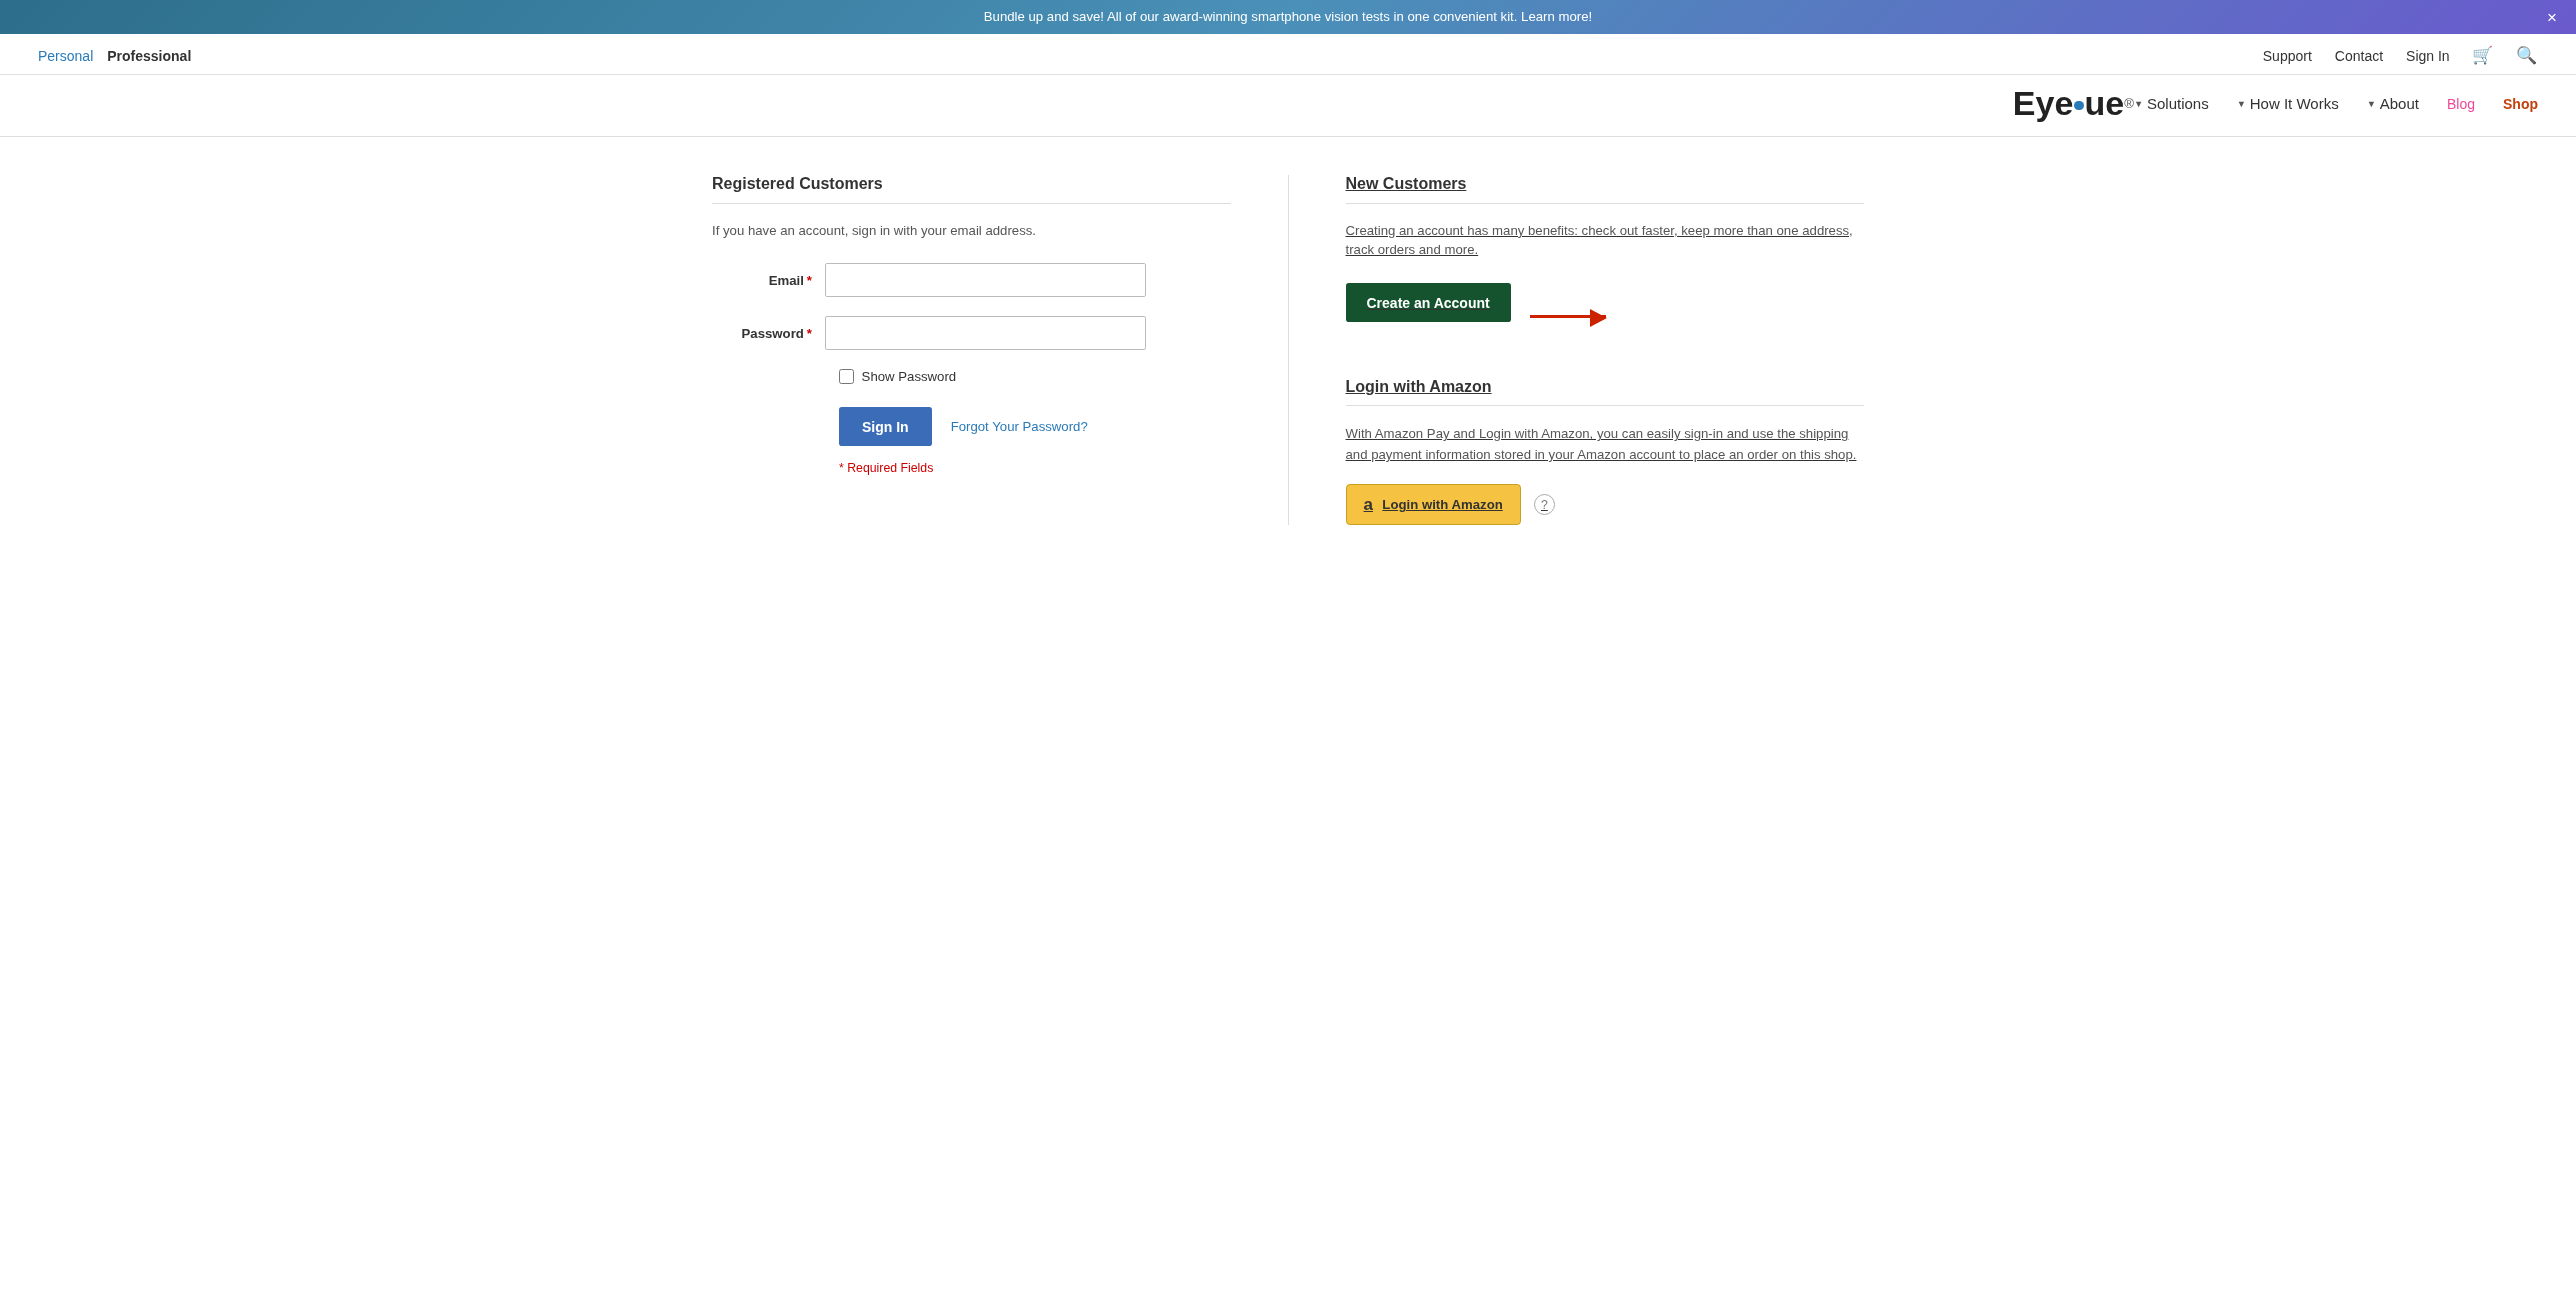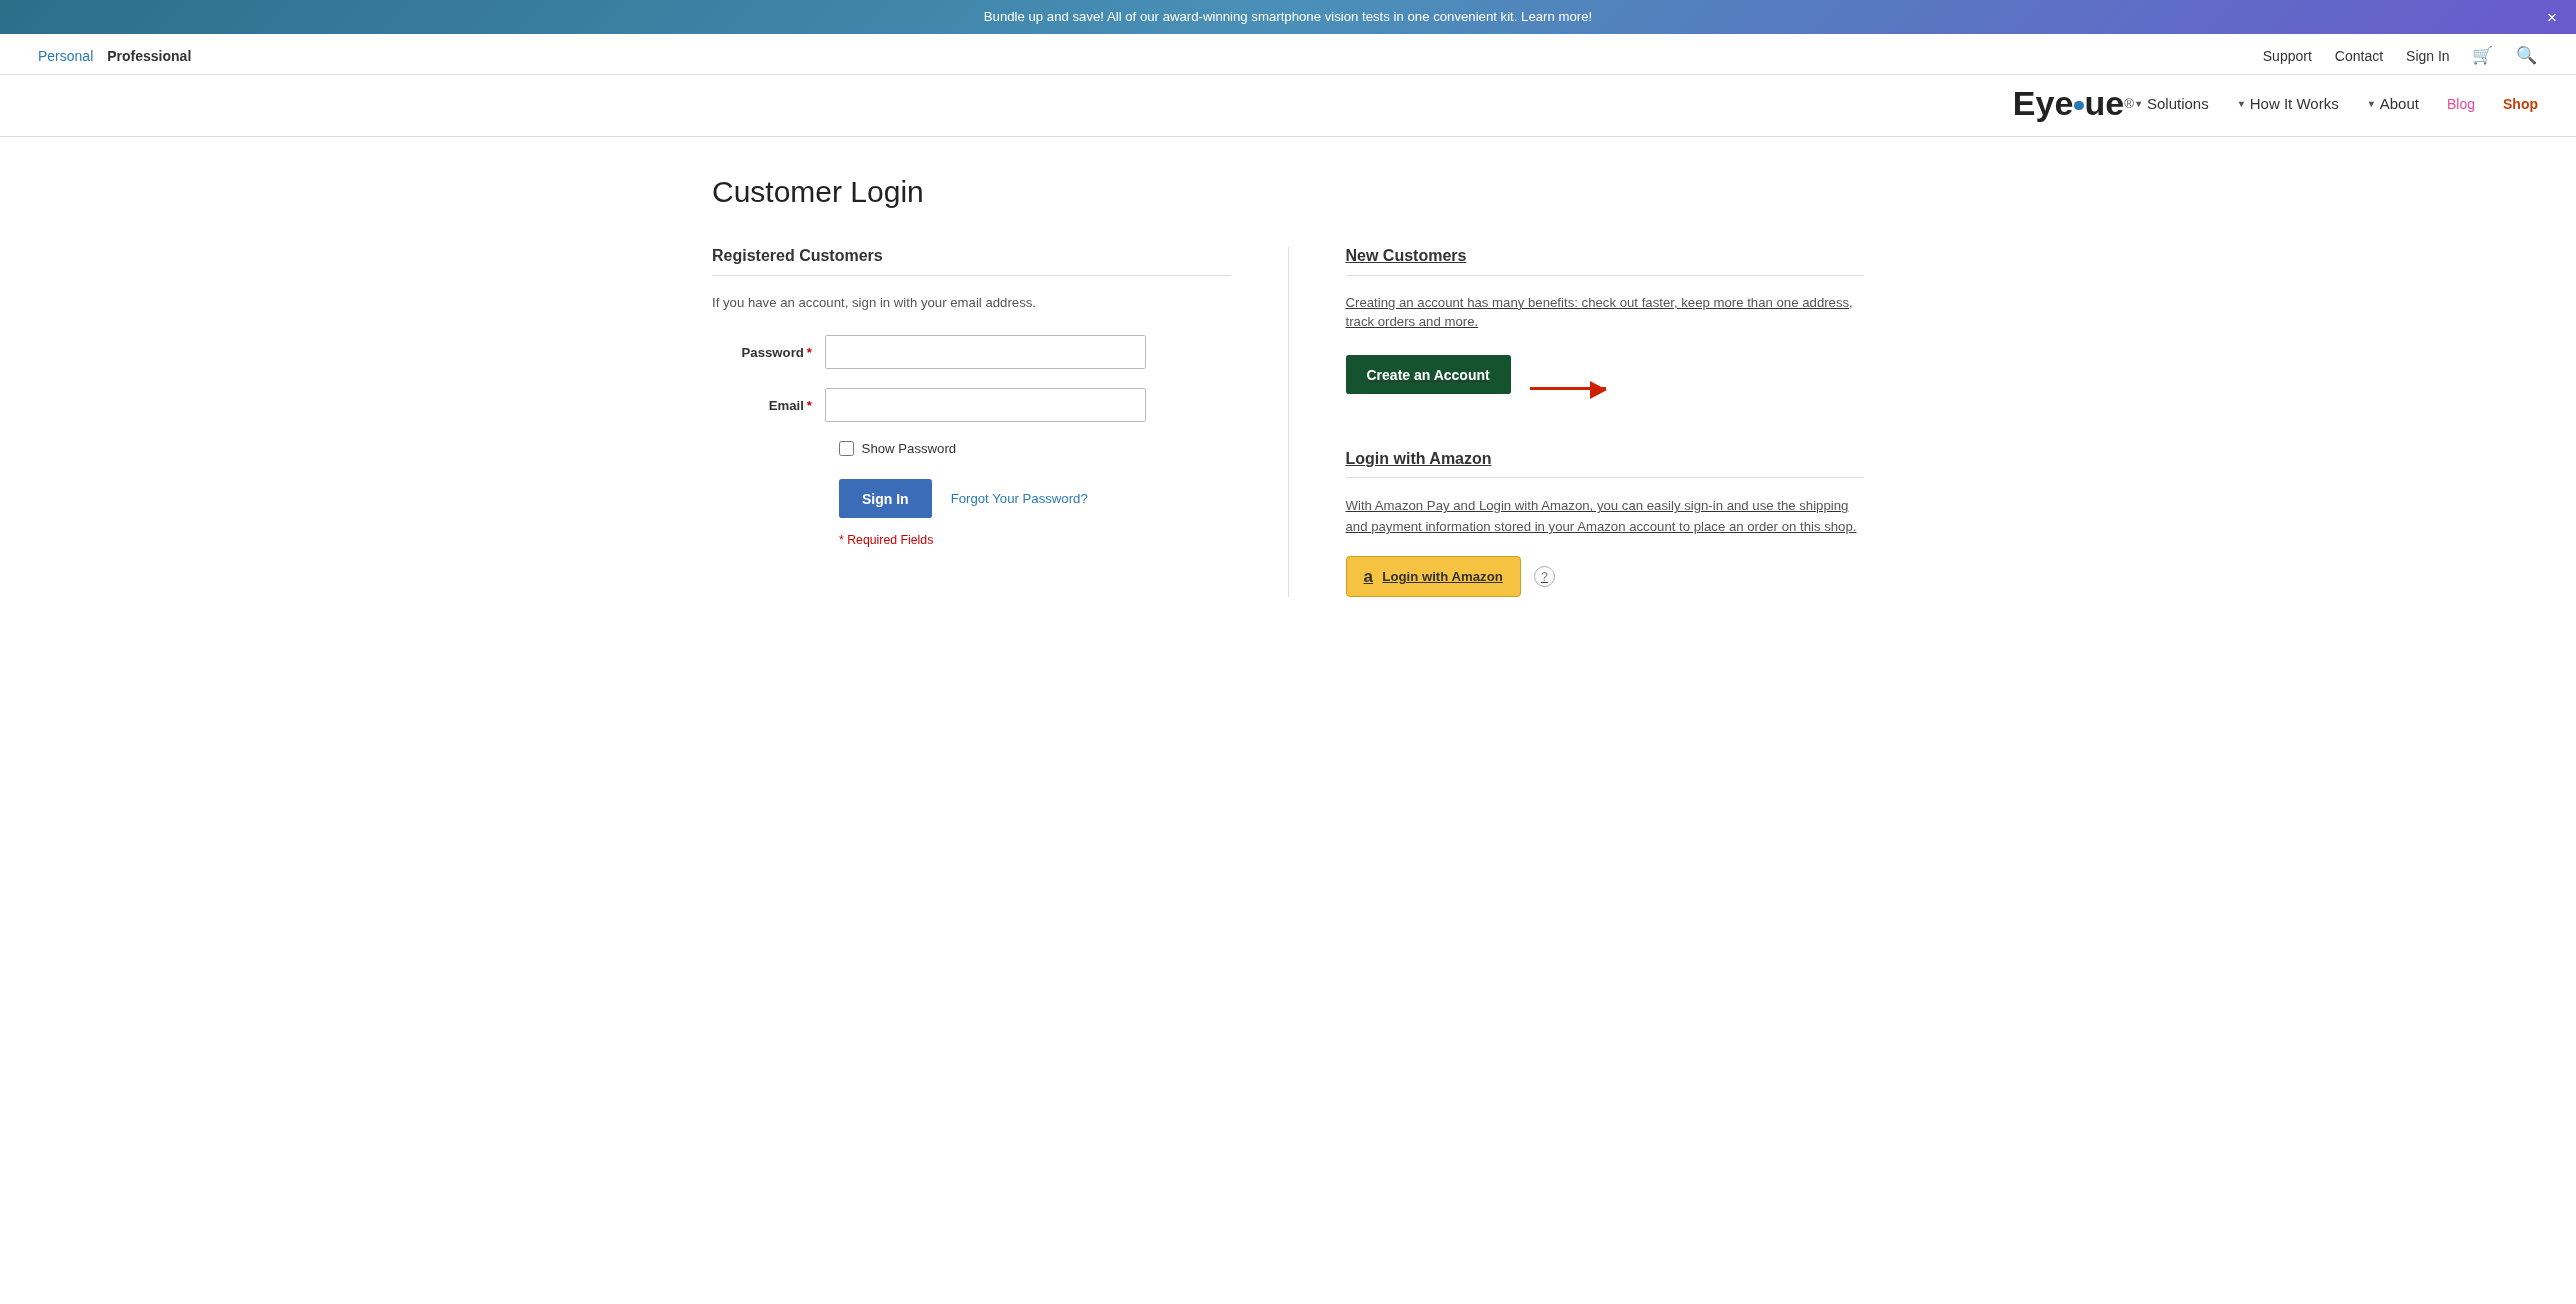"Customer Login" h1.page-title { html: <h1>Customer Login</h1> -> none }
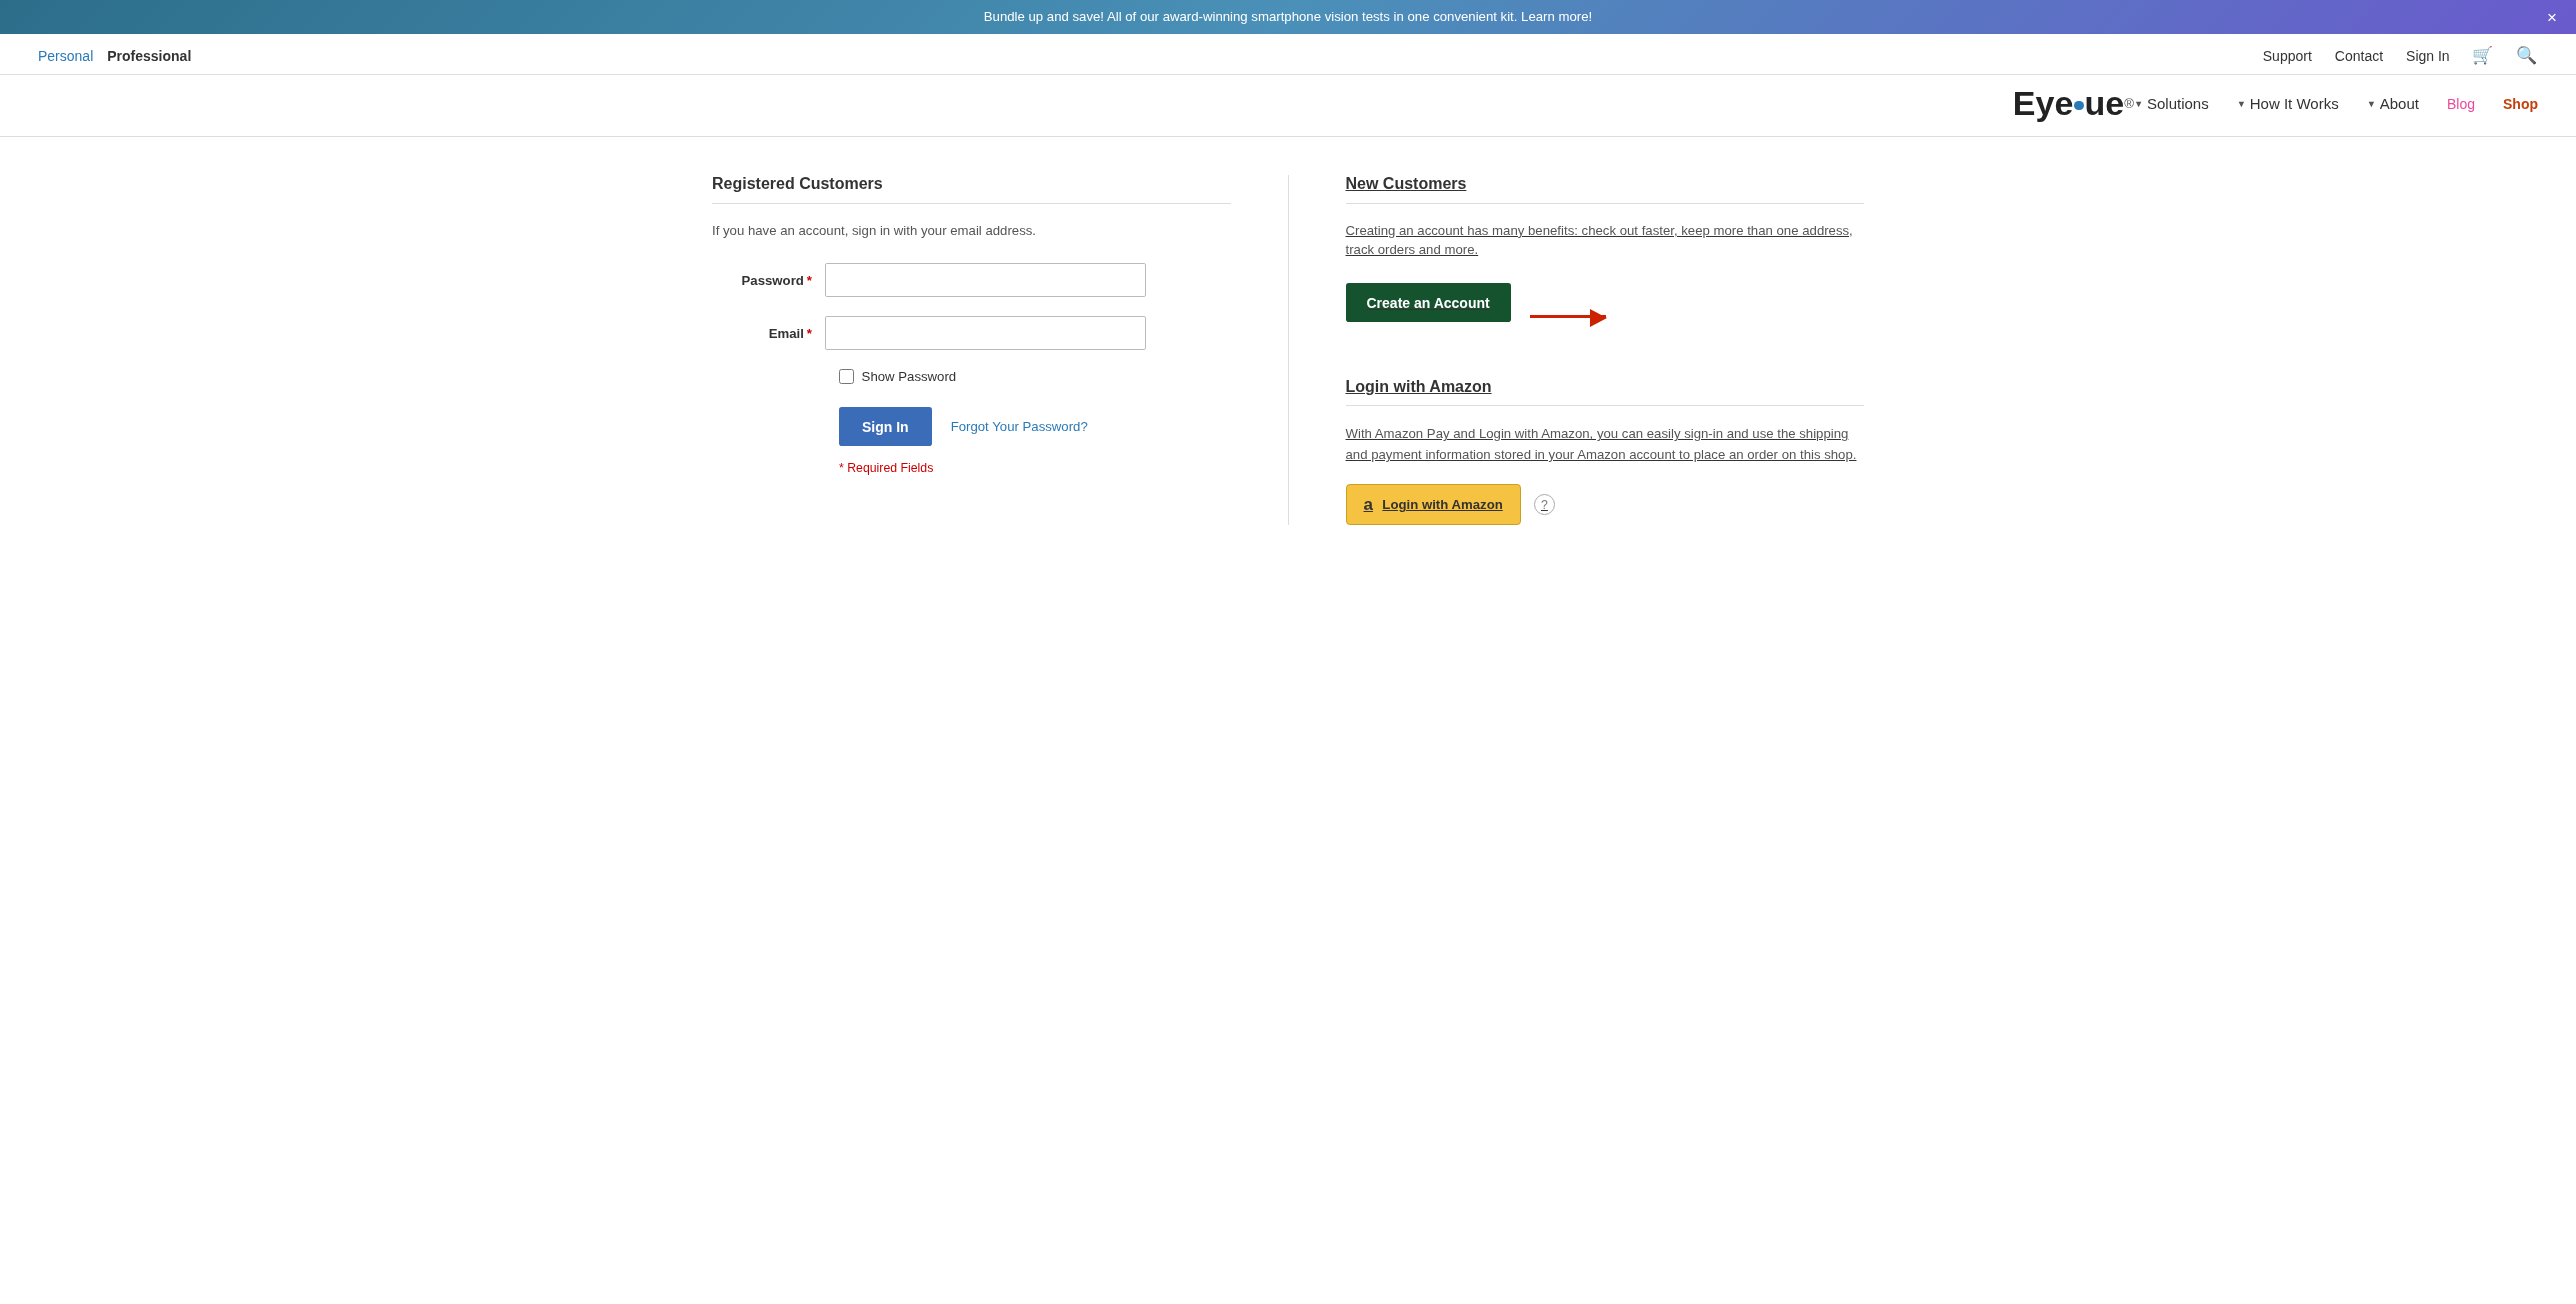"Password *" div.form-row { order: before "Email *" -> after "Email *" }
